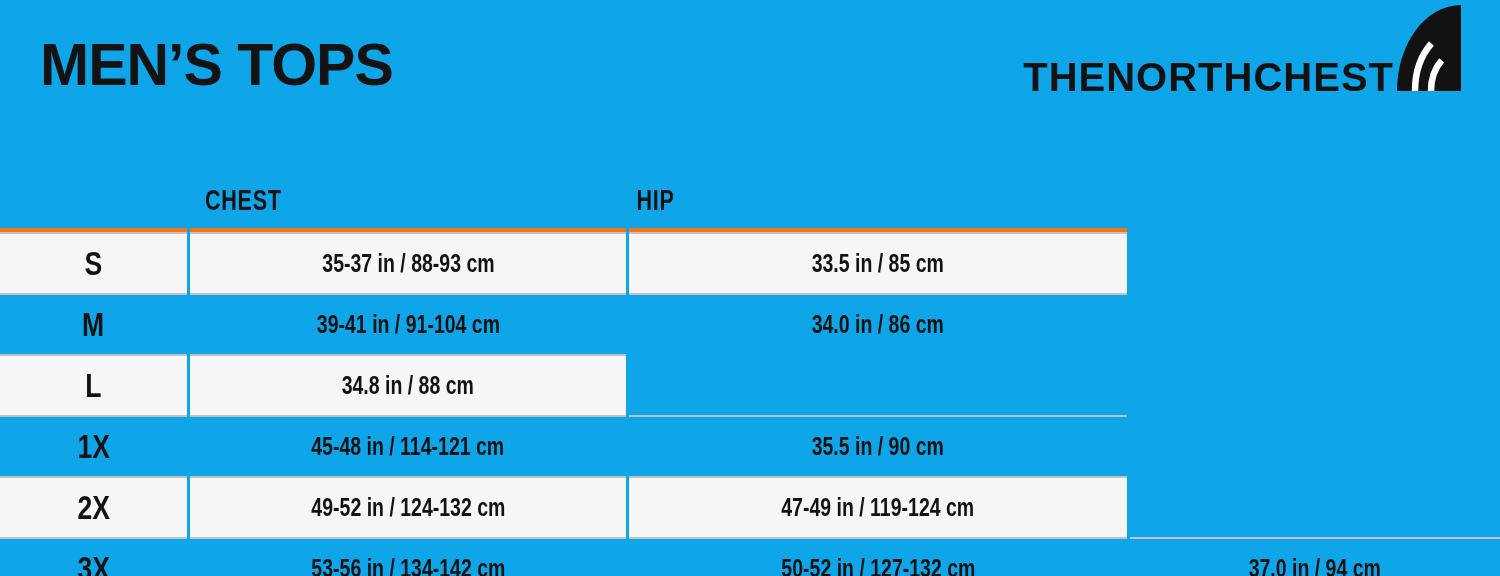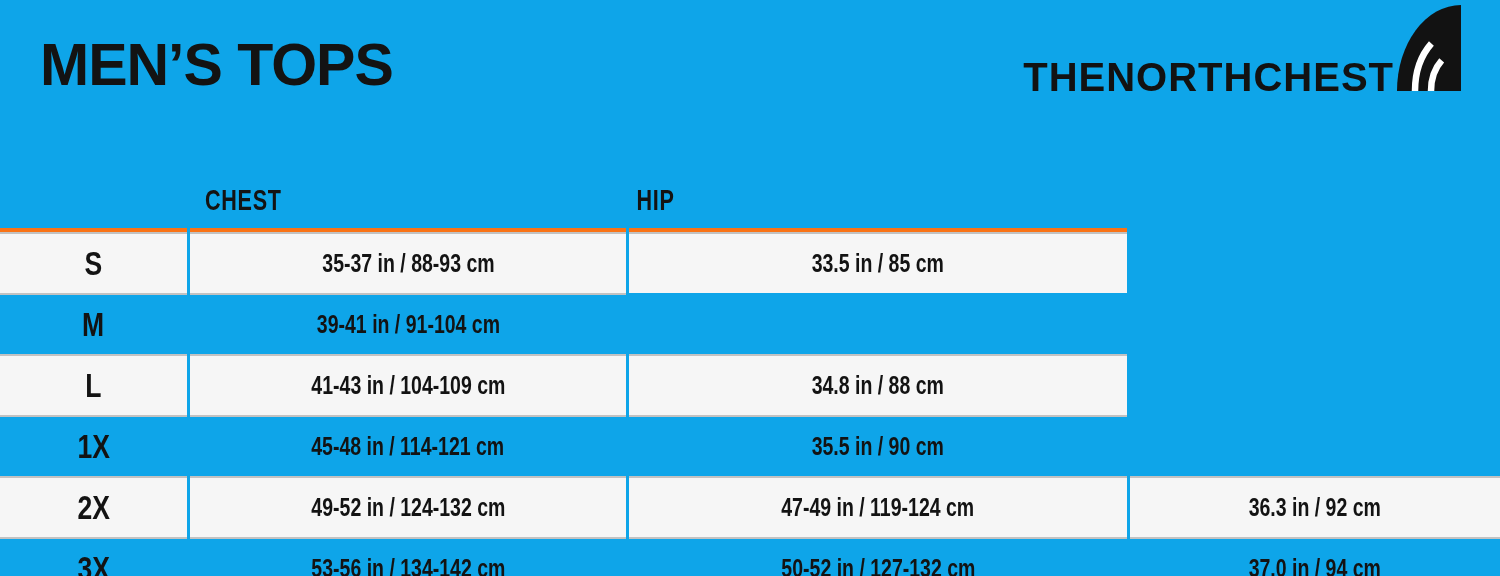"34.0 in / 86 cm" div.cell { html: none -> <div> <span>34.0 in / 86 cm</span> </div> }
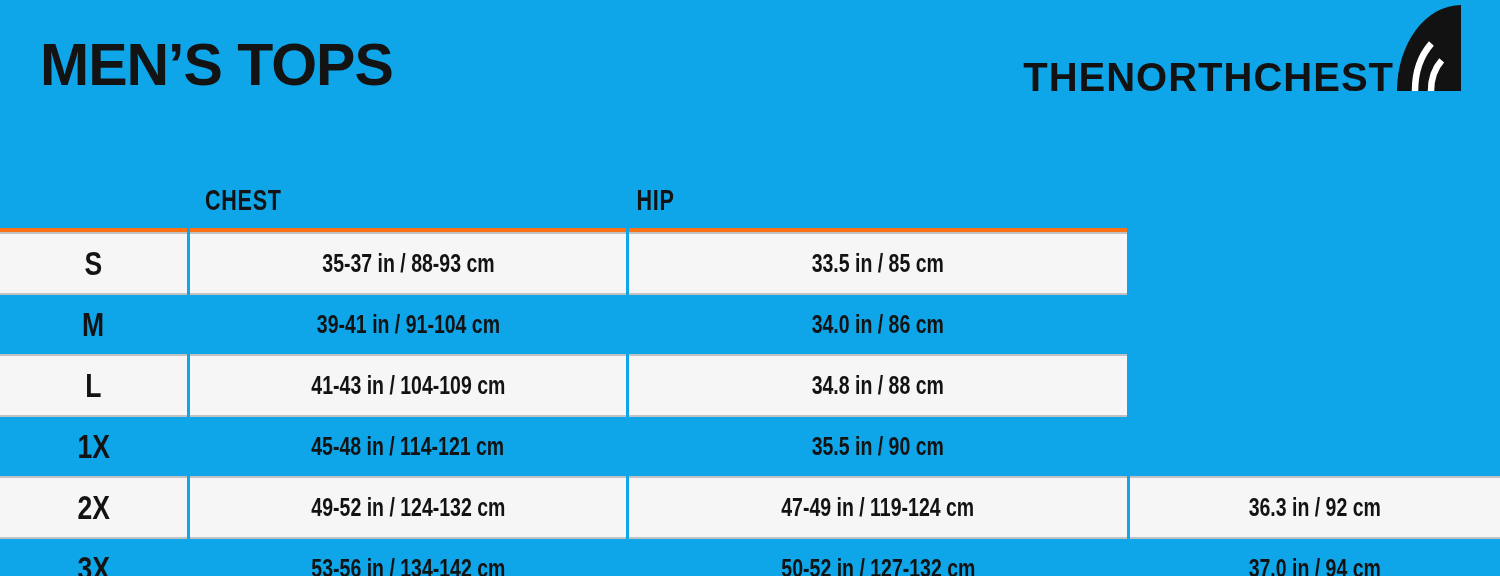"41-43 in / 104-109 cm" div.cell { html: <div> <span>41-43 in / 104-109 cm</span> </div> -> none }
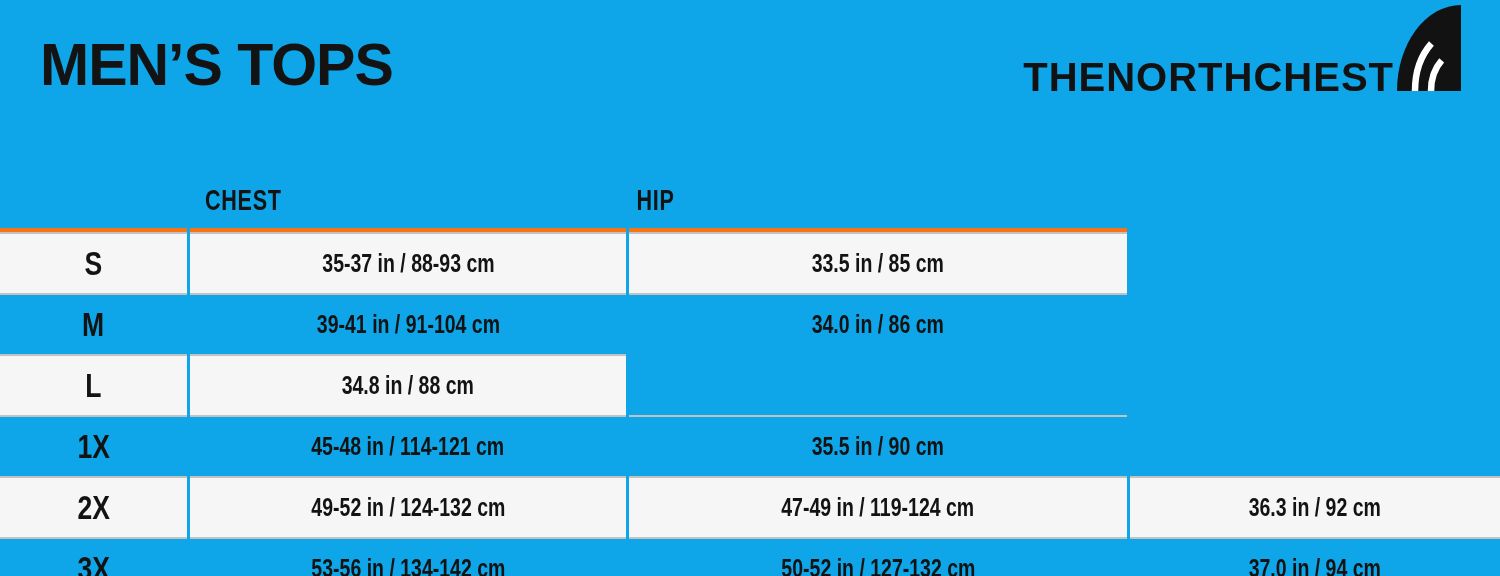"36.3 in / 92 cm" div.cell { html: <div> <span>36.3 in / 92 cm</span> </div> -> none }
